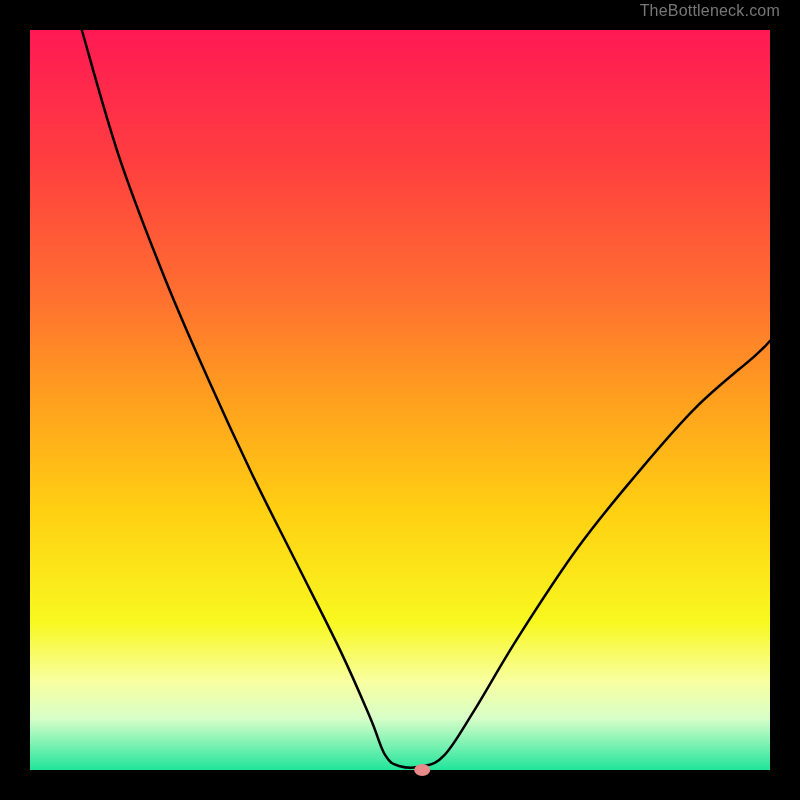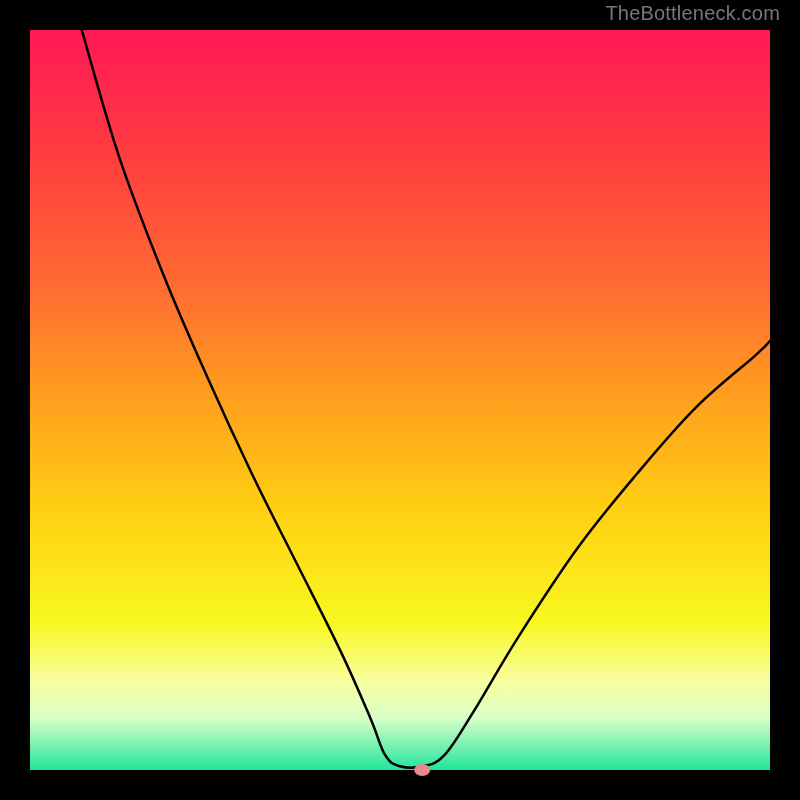"TheBottleneck.com" .watermark { font-size: 20px -> 16px }
